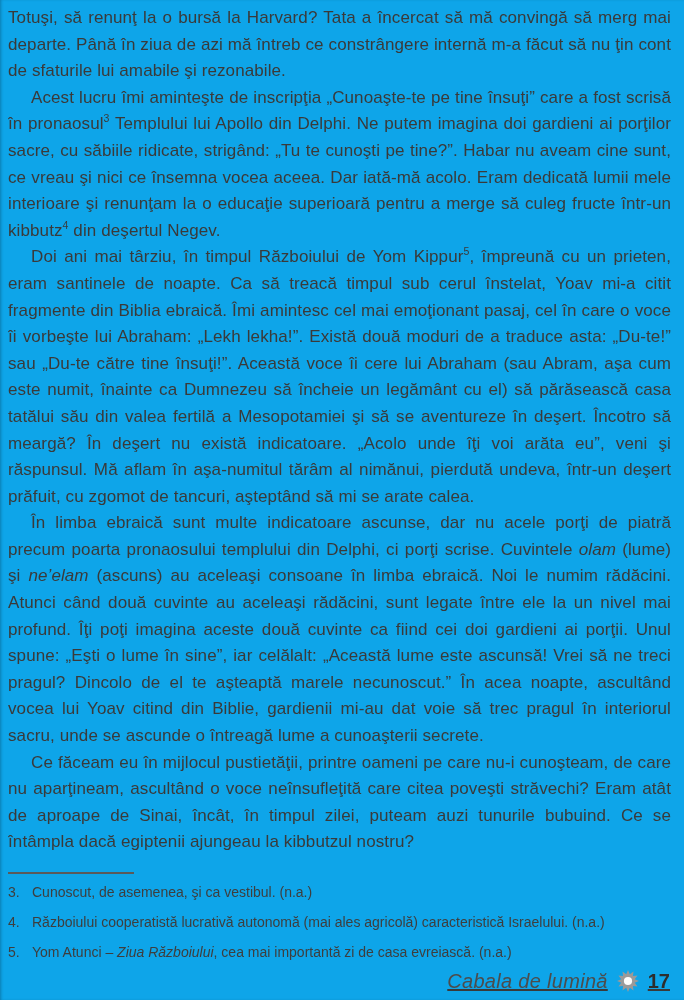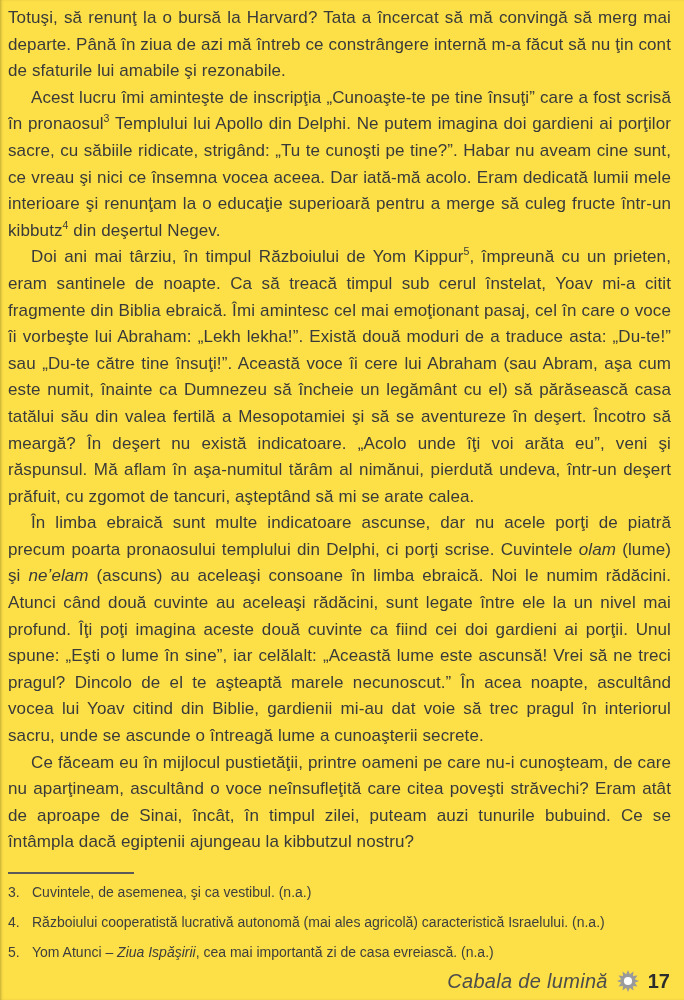"Totuşi, să renunţ la o" .page { background: #fde047 -> #0ea5e9 }
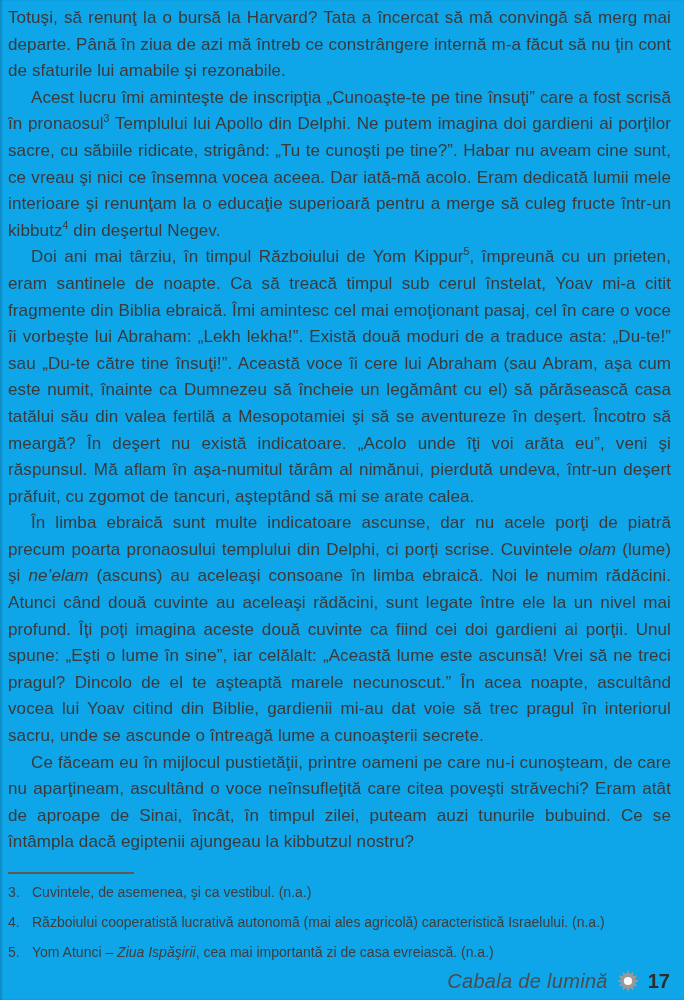"Cuvintele, de asemenea, şi ca" span { text: Cuvintele -> Cunoscut }
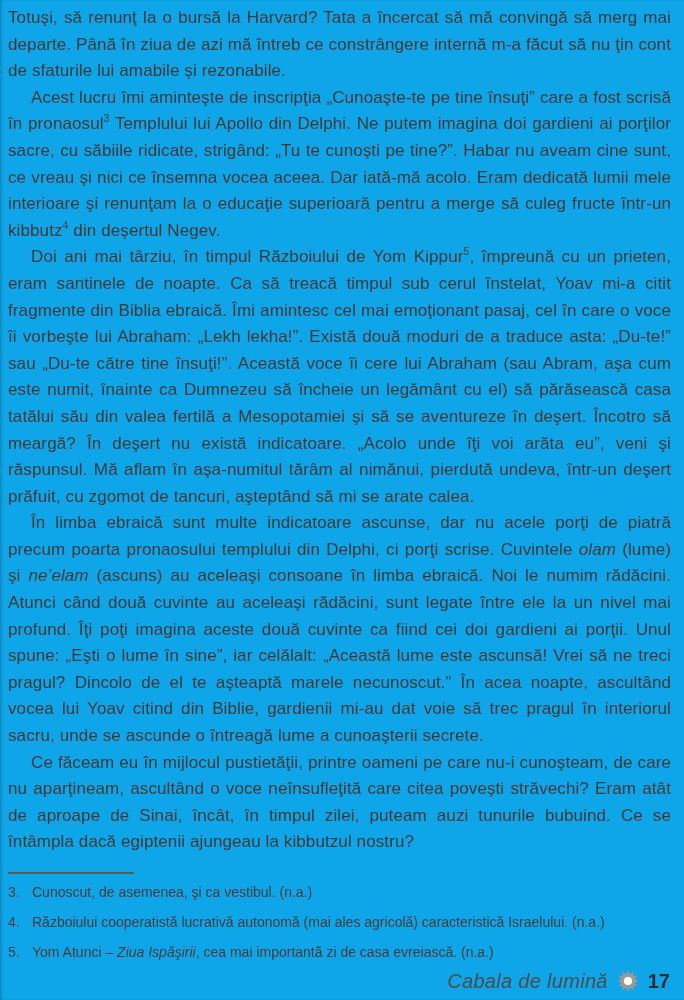"Ziua Ispăşirii" em { text: Ispăşirii -> Războiului }
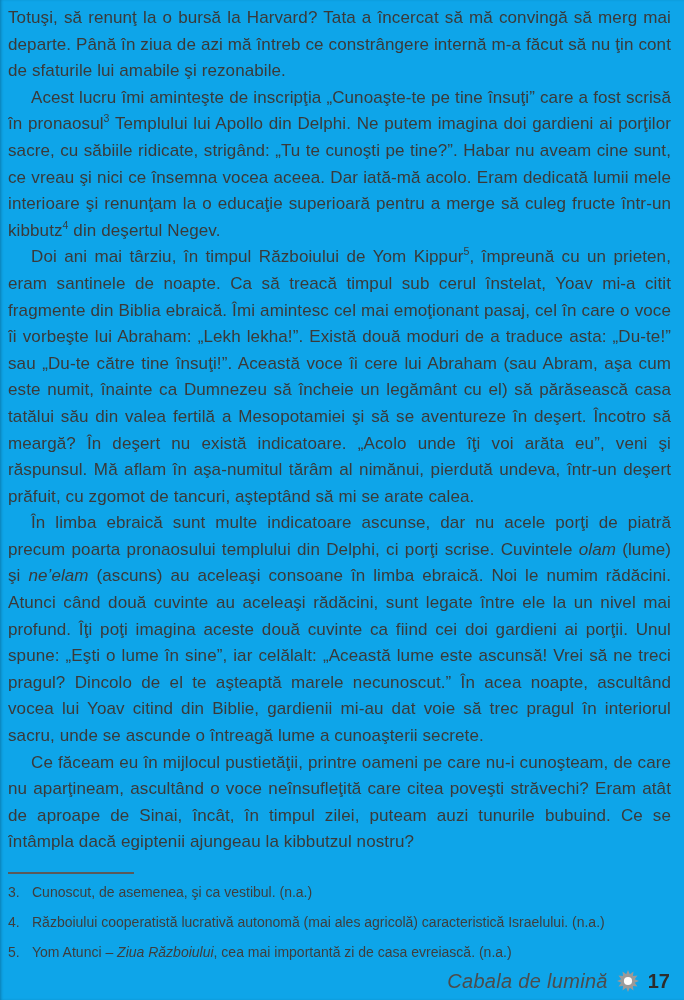"Cabala de lumină" .footer { text-decoration: none -> underline }
